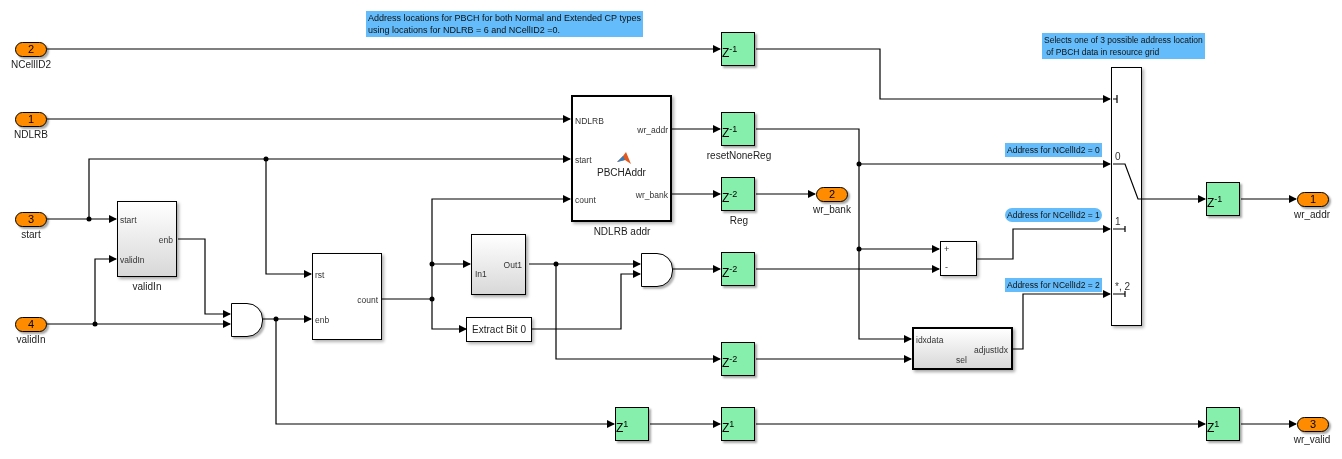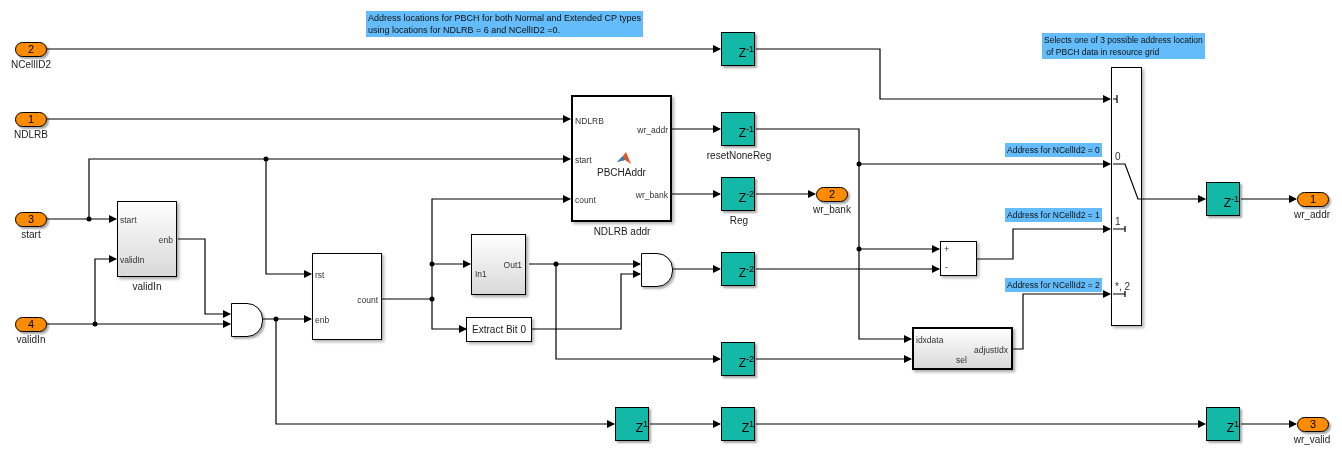"Z-1" .delay { background: #14b8a6 -> #86efac; text-align: right -> left }
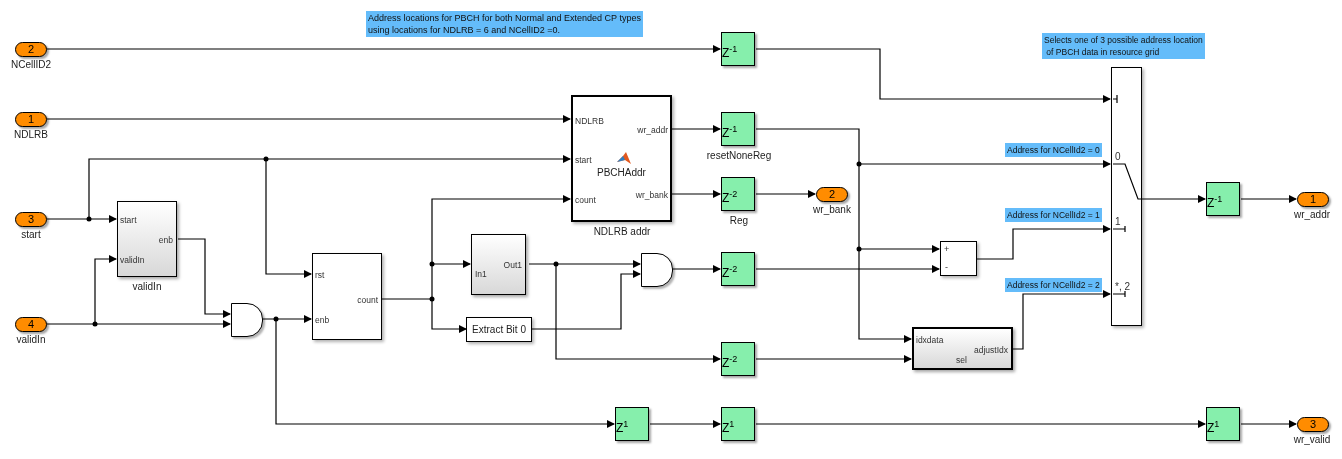"Address for NCellId2 = 1" div.note { border-radius: none -> 7px }
